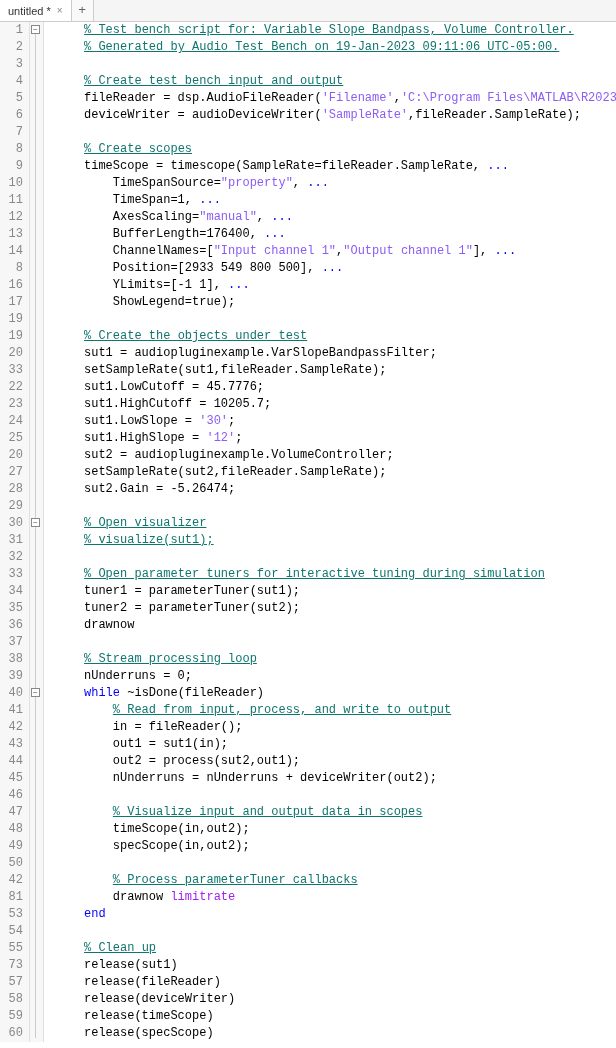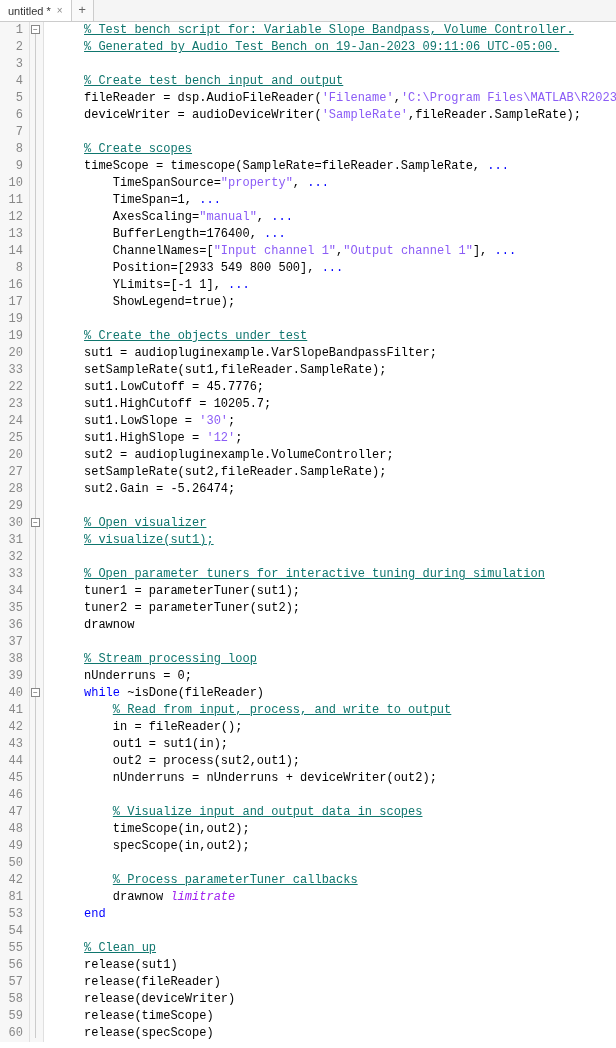"limitrate" .c-ukw { font-style: italic -> none }
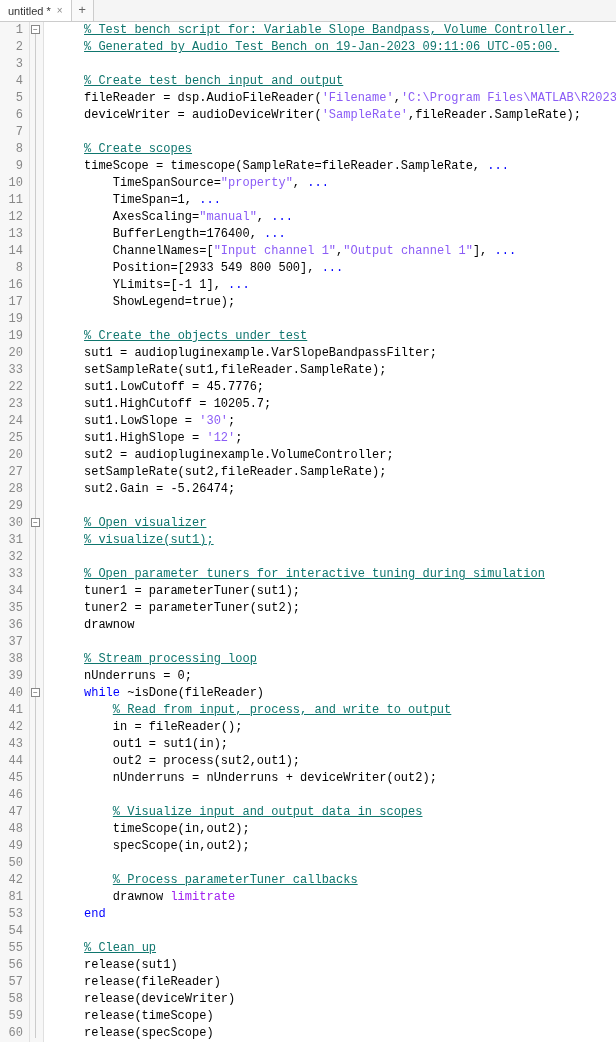"56" div.gline { text: 56 -> 73 }
